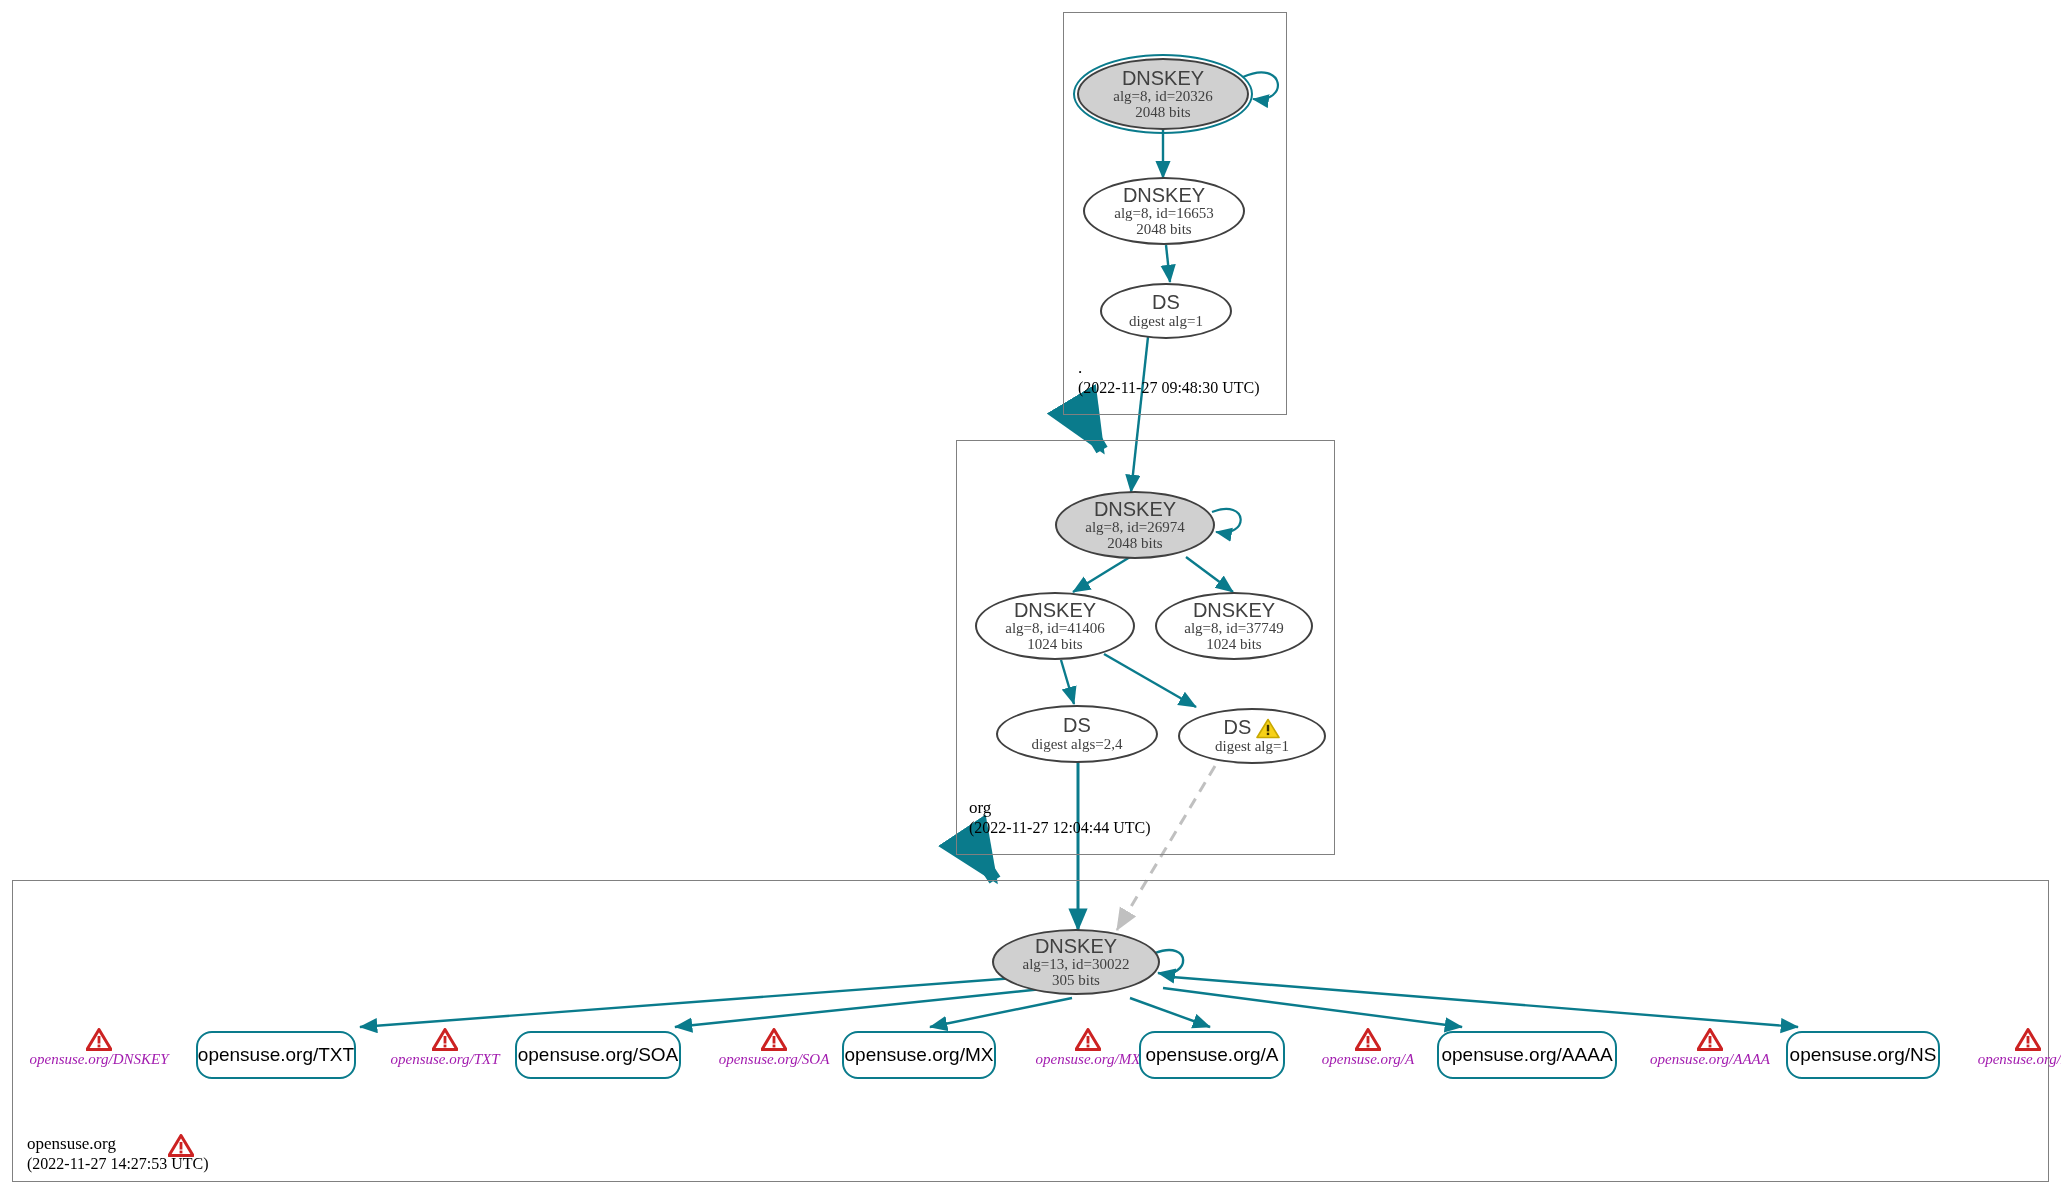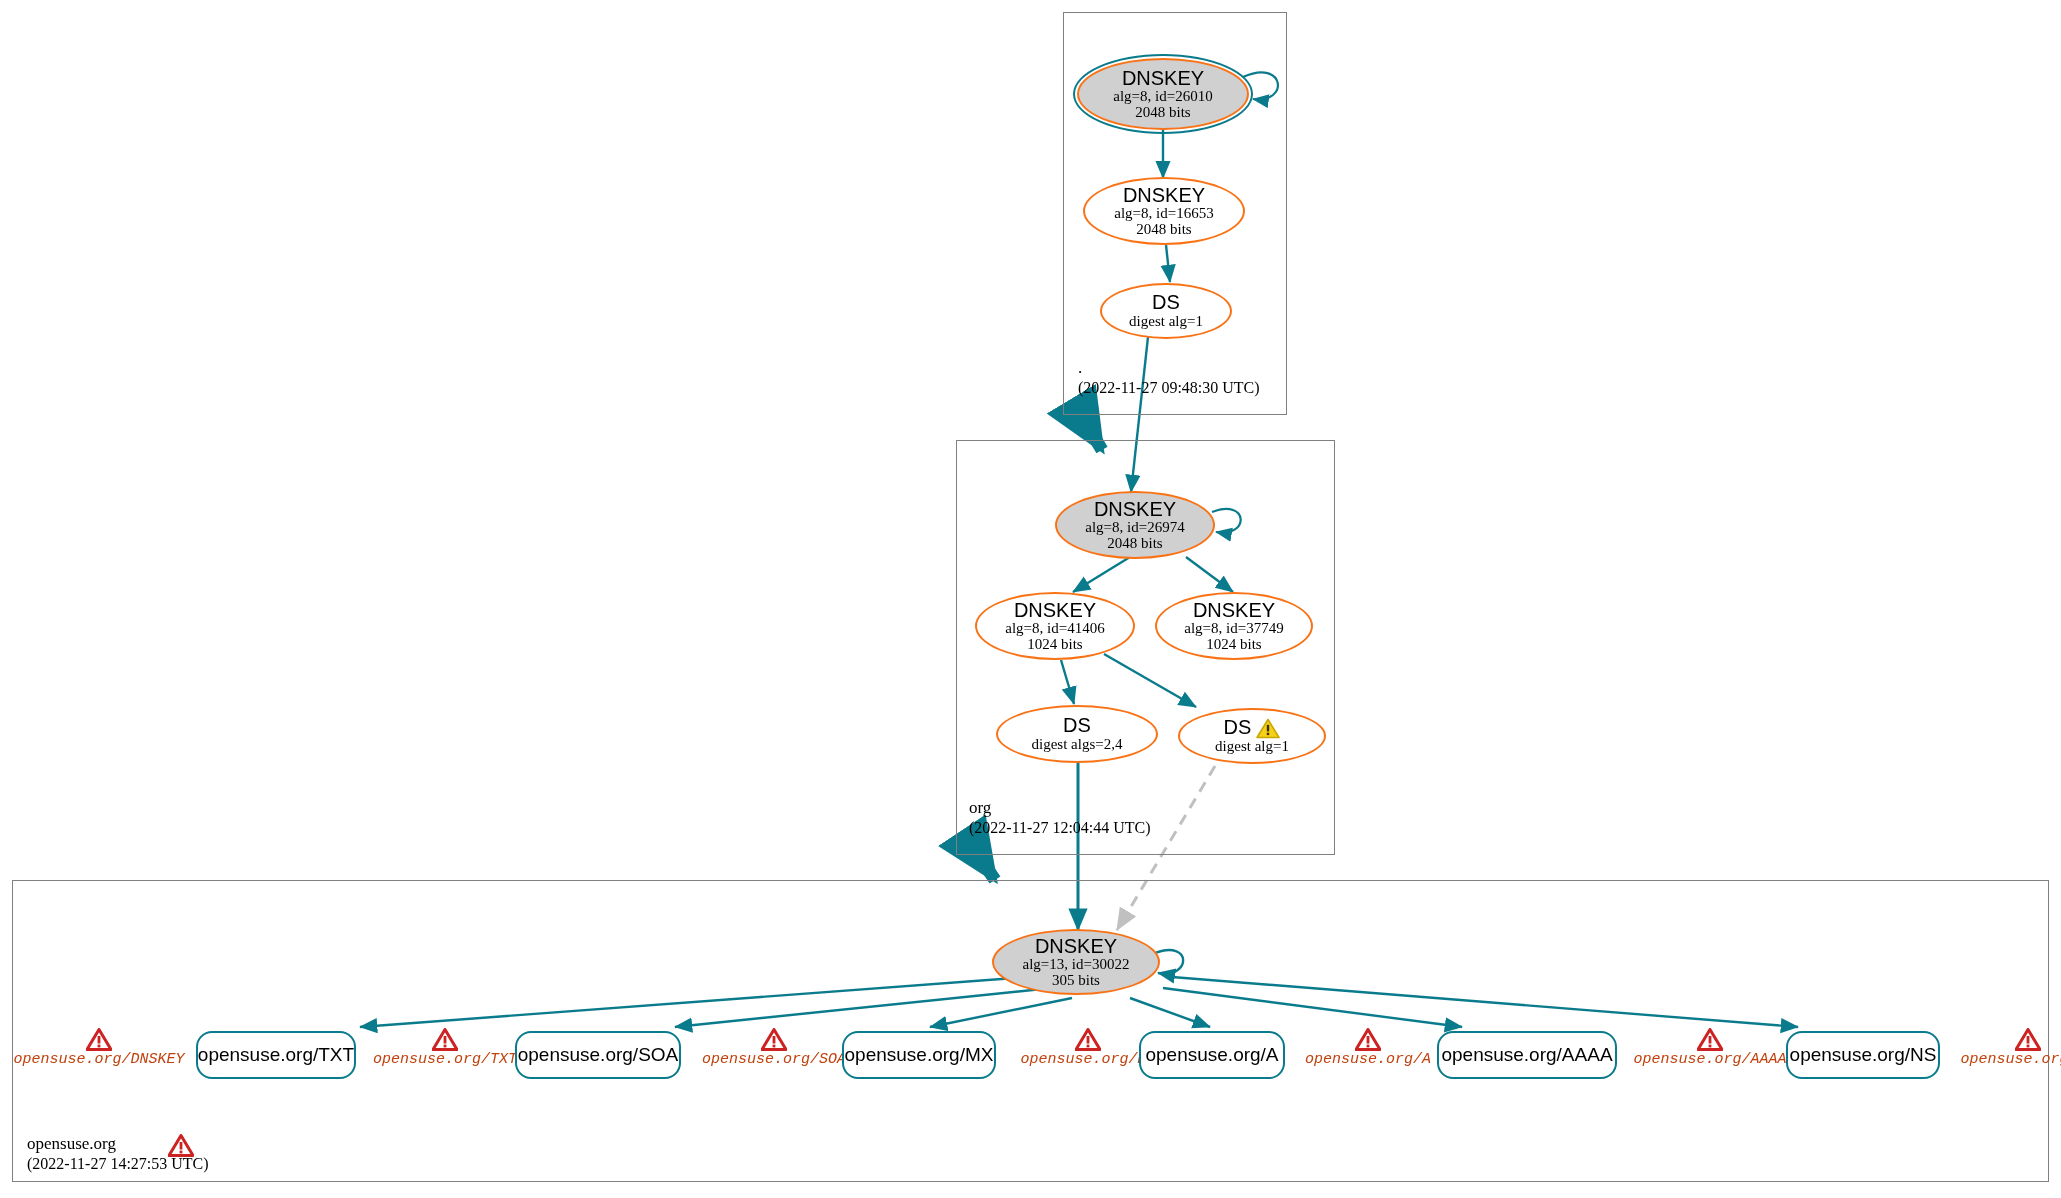"DNSKEY" .node { border: 2px solid #f97316 -> 2px solid #404040; color: #000000 -> #404040 }
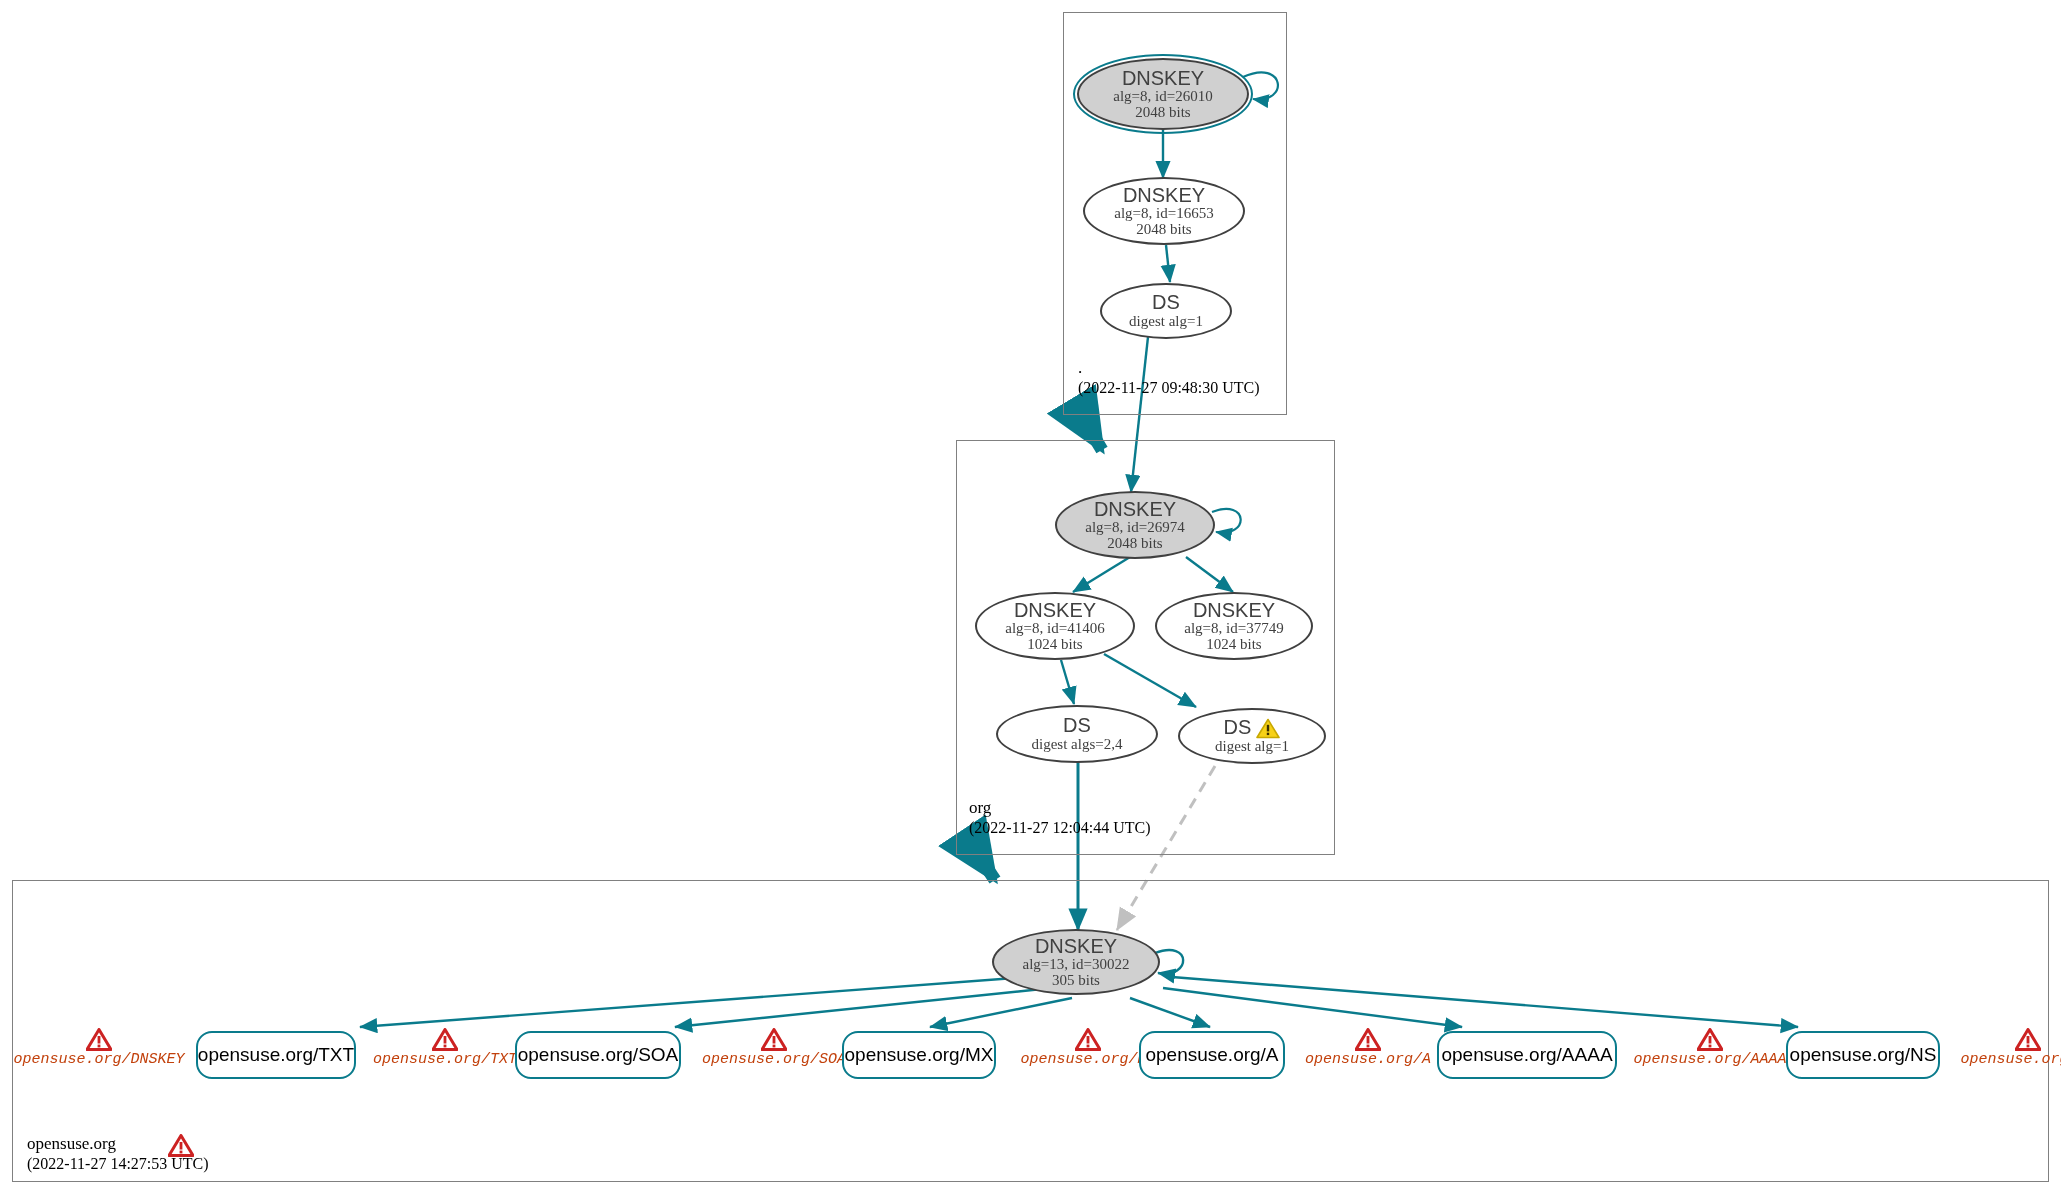"alg=8, id=26010" span.t2 { text: 26010 -> 20326 }
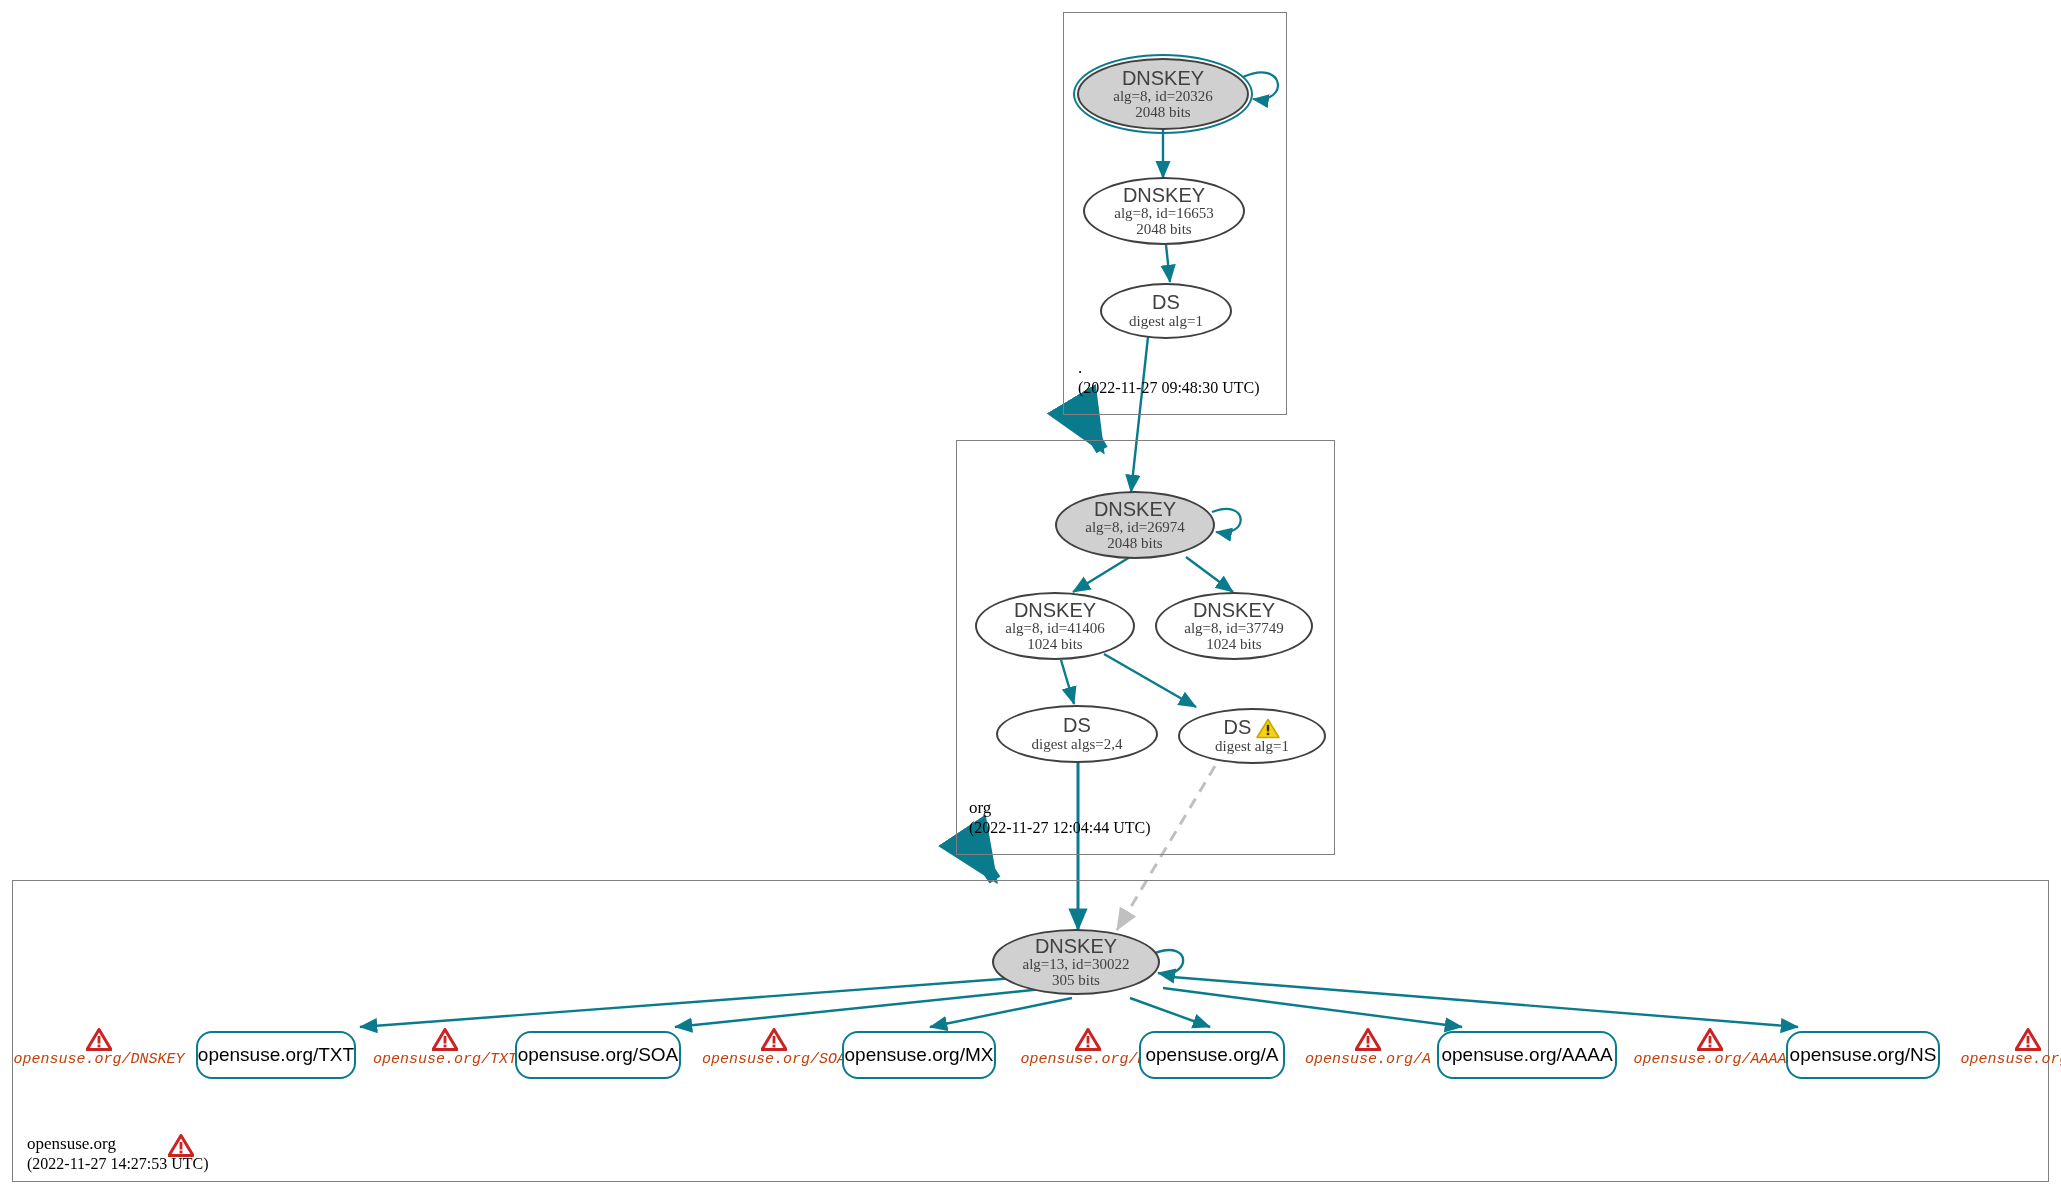"opensuse.org/DNSKEY" .errlabel .etext { color: #c2410c -> #a21caf; font-family: Liberation Mono, monospace -> Liberation Serif, serif }
